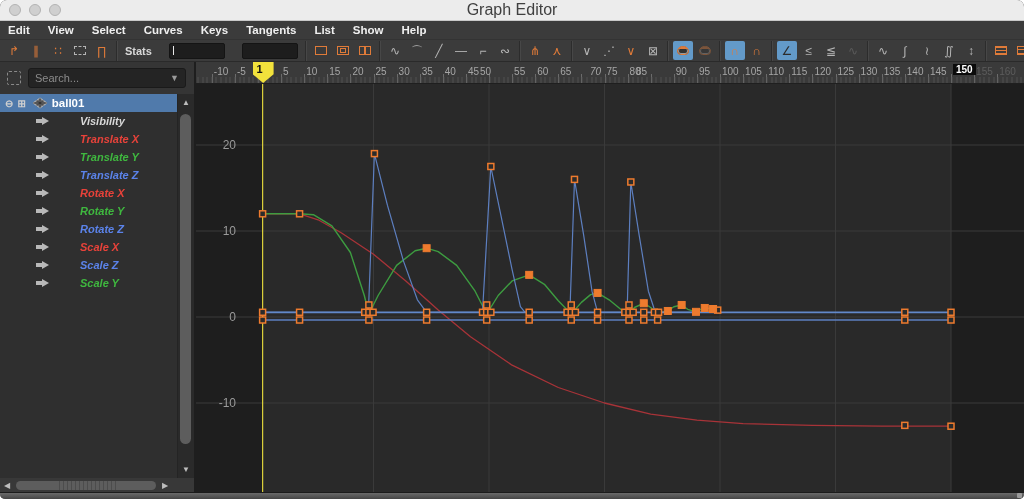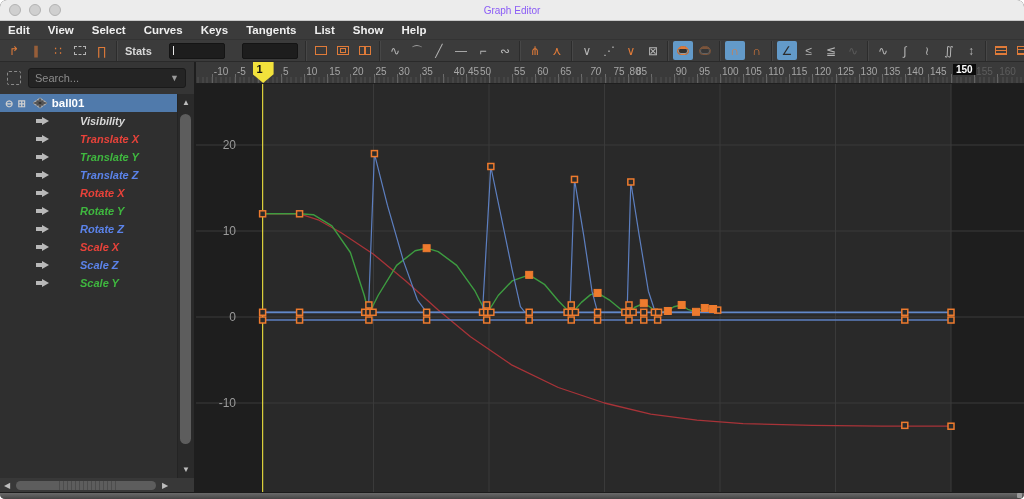"Graph Editor" .title { color: #8b5cf6 -> #404040; font-size: 10px -> 16px }
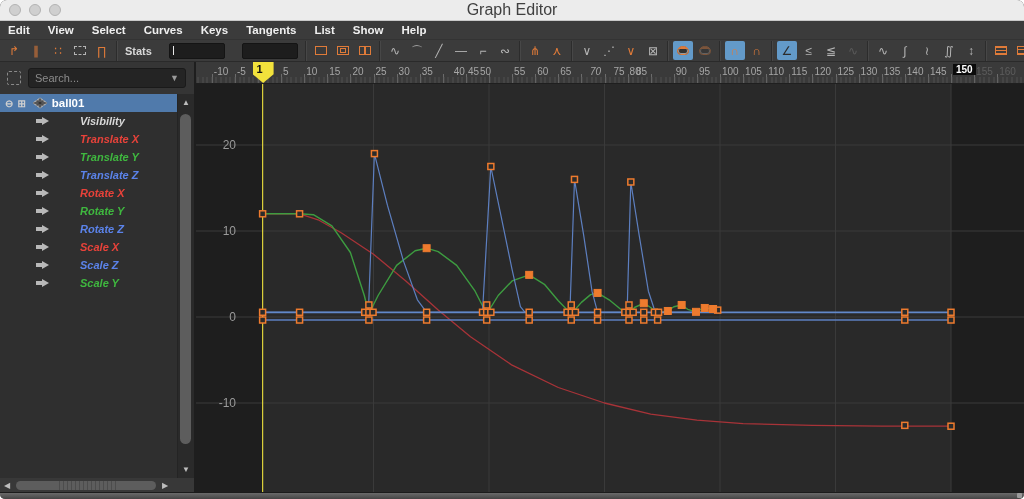"40" span.rlabel { margin-left: 9px -> none }
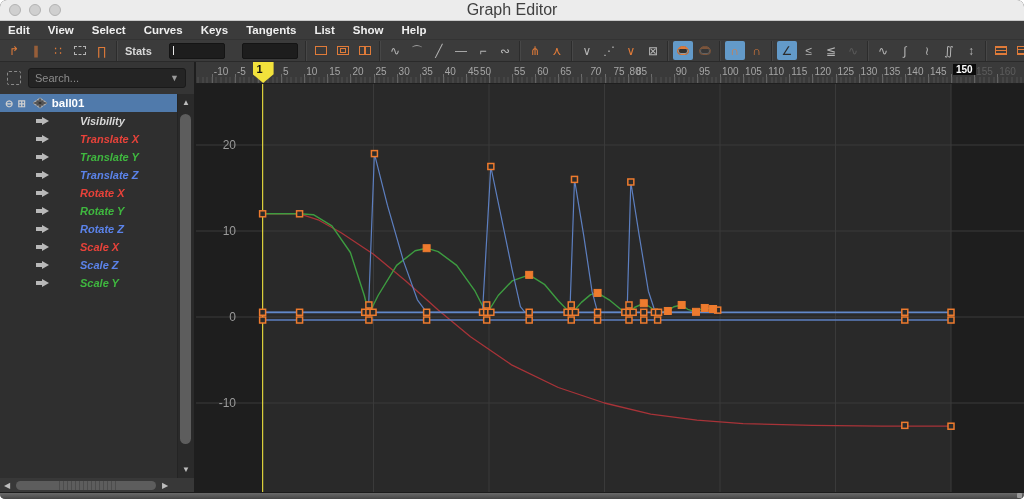"75" span.rlabel { margin-left: 7px -> none }
